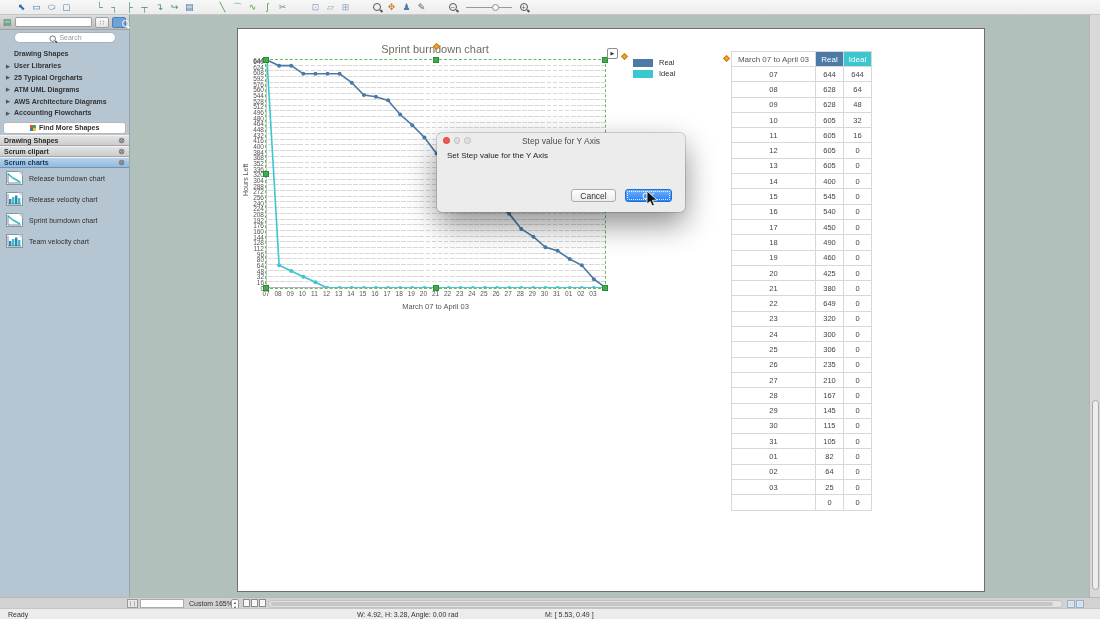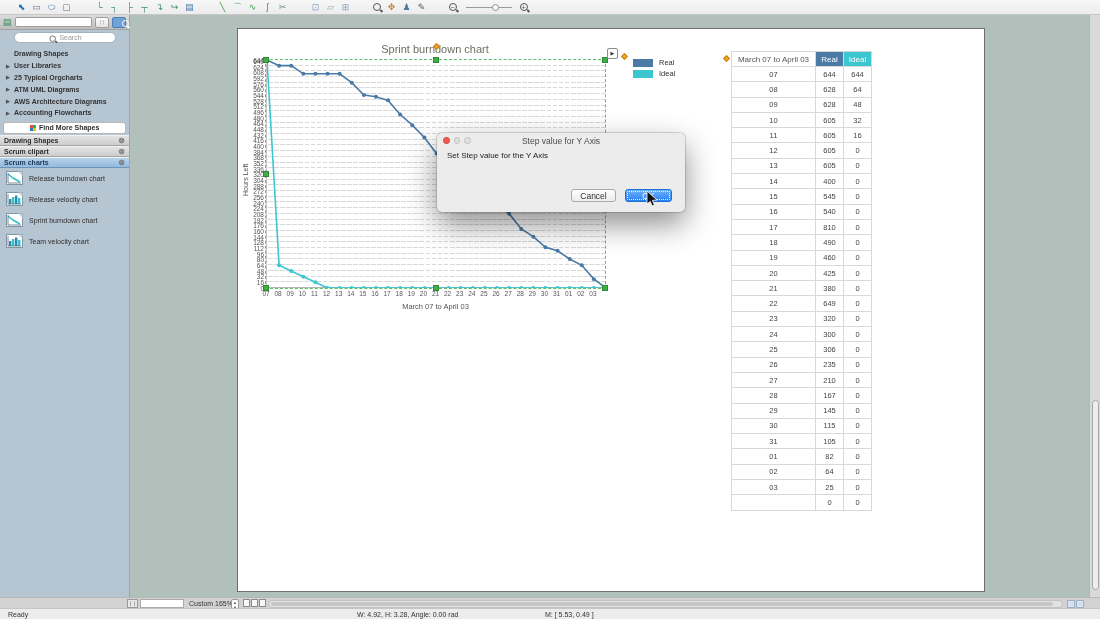"810" td.col-num { text: 810 -> 450 }
